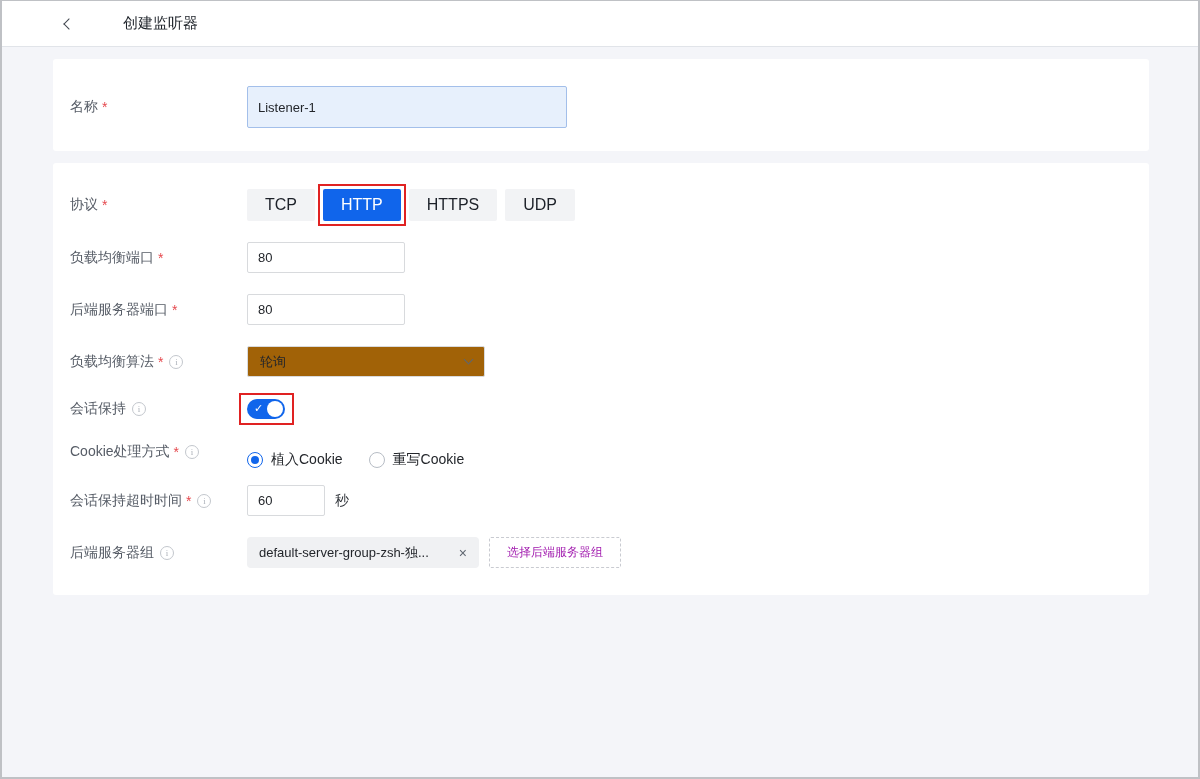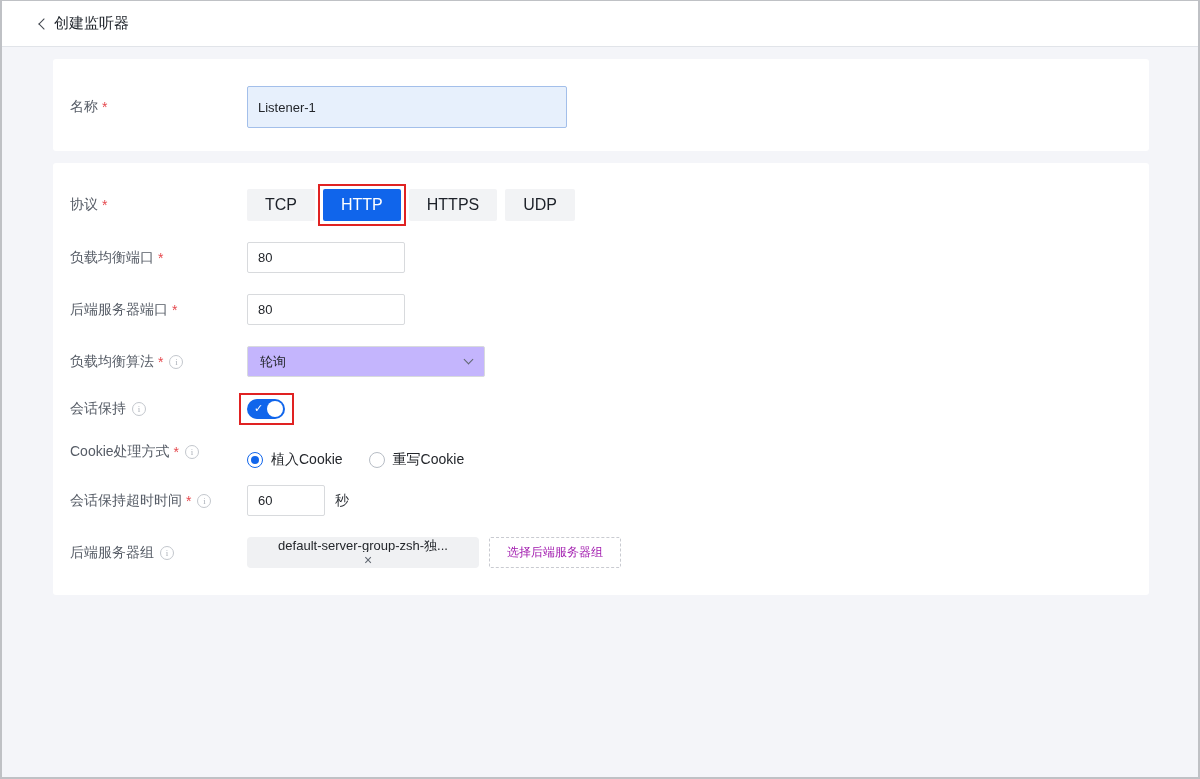"创建监听器" .topbar { gap: none -> 44px; padding-left: 32px -> 57px }
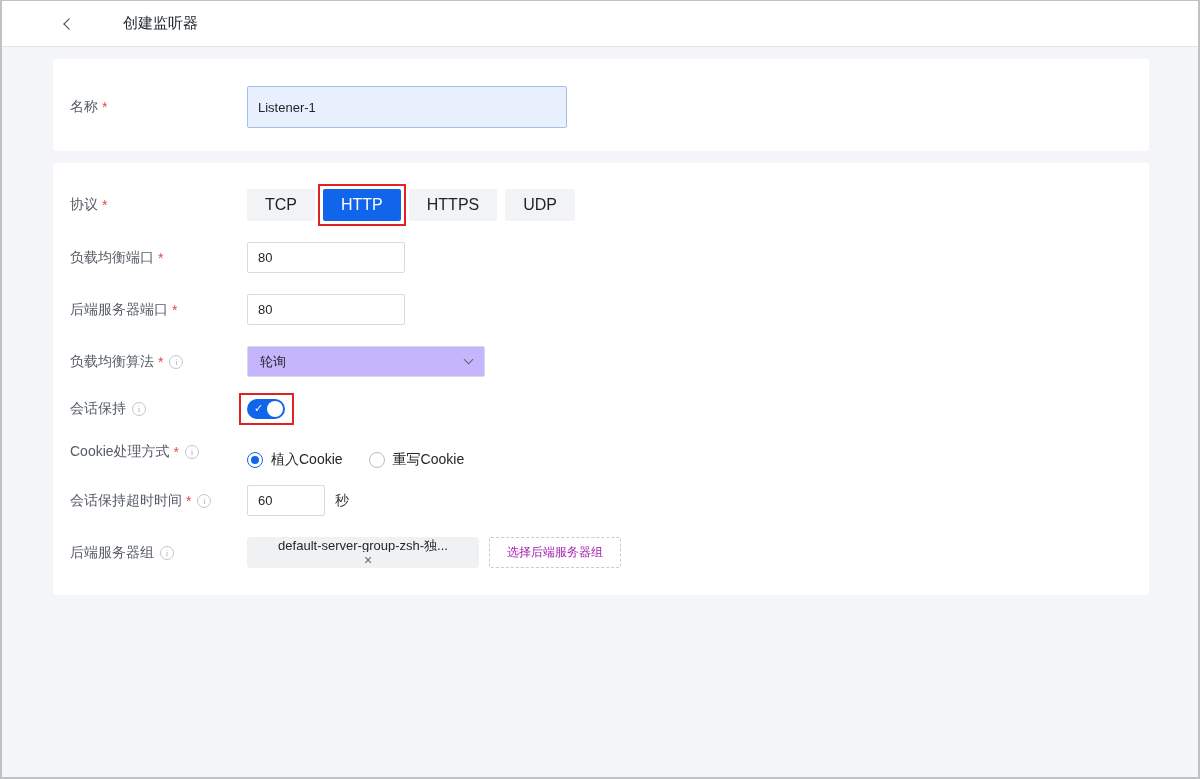"轮询" .select-box { background: #c4b5fd -> #a16207 }
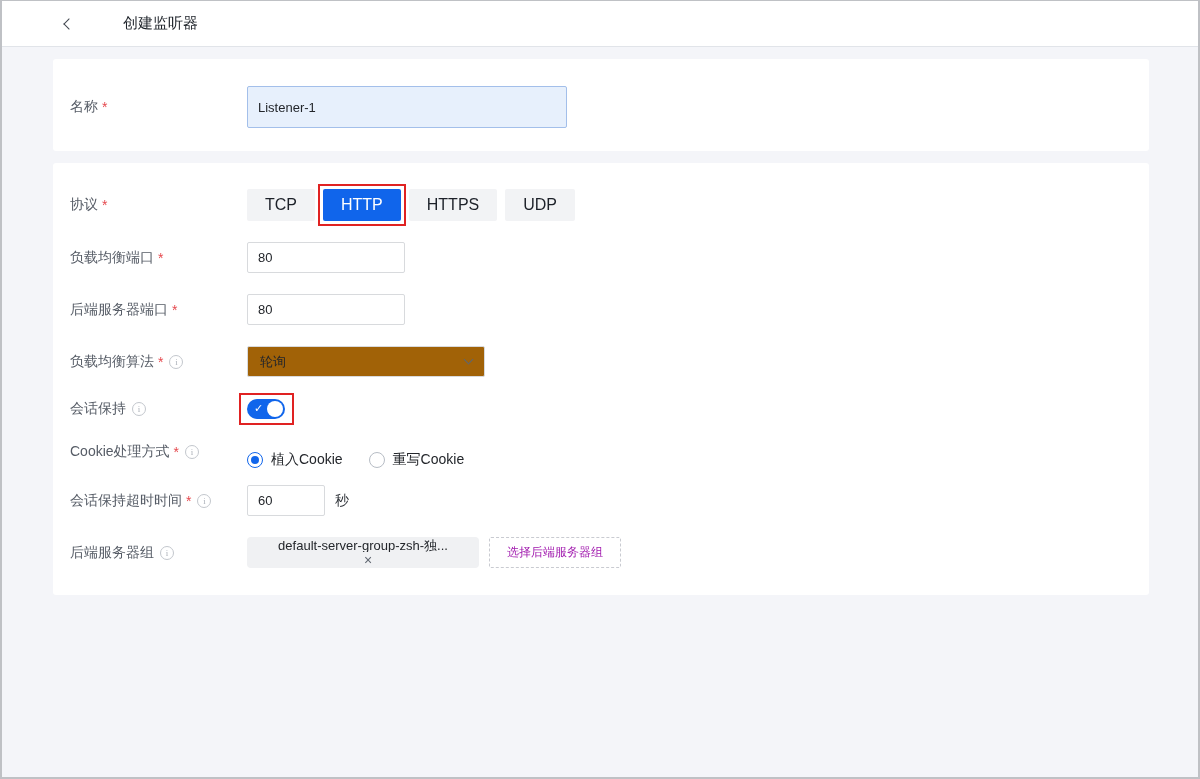"default-server-group-zsh-独..." .sg-tag { flex-direction: column -> none }
